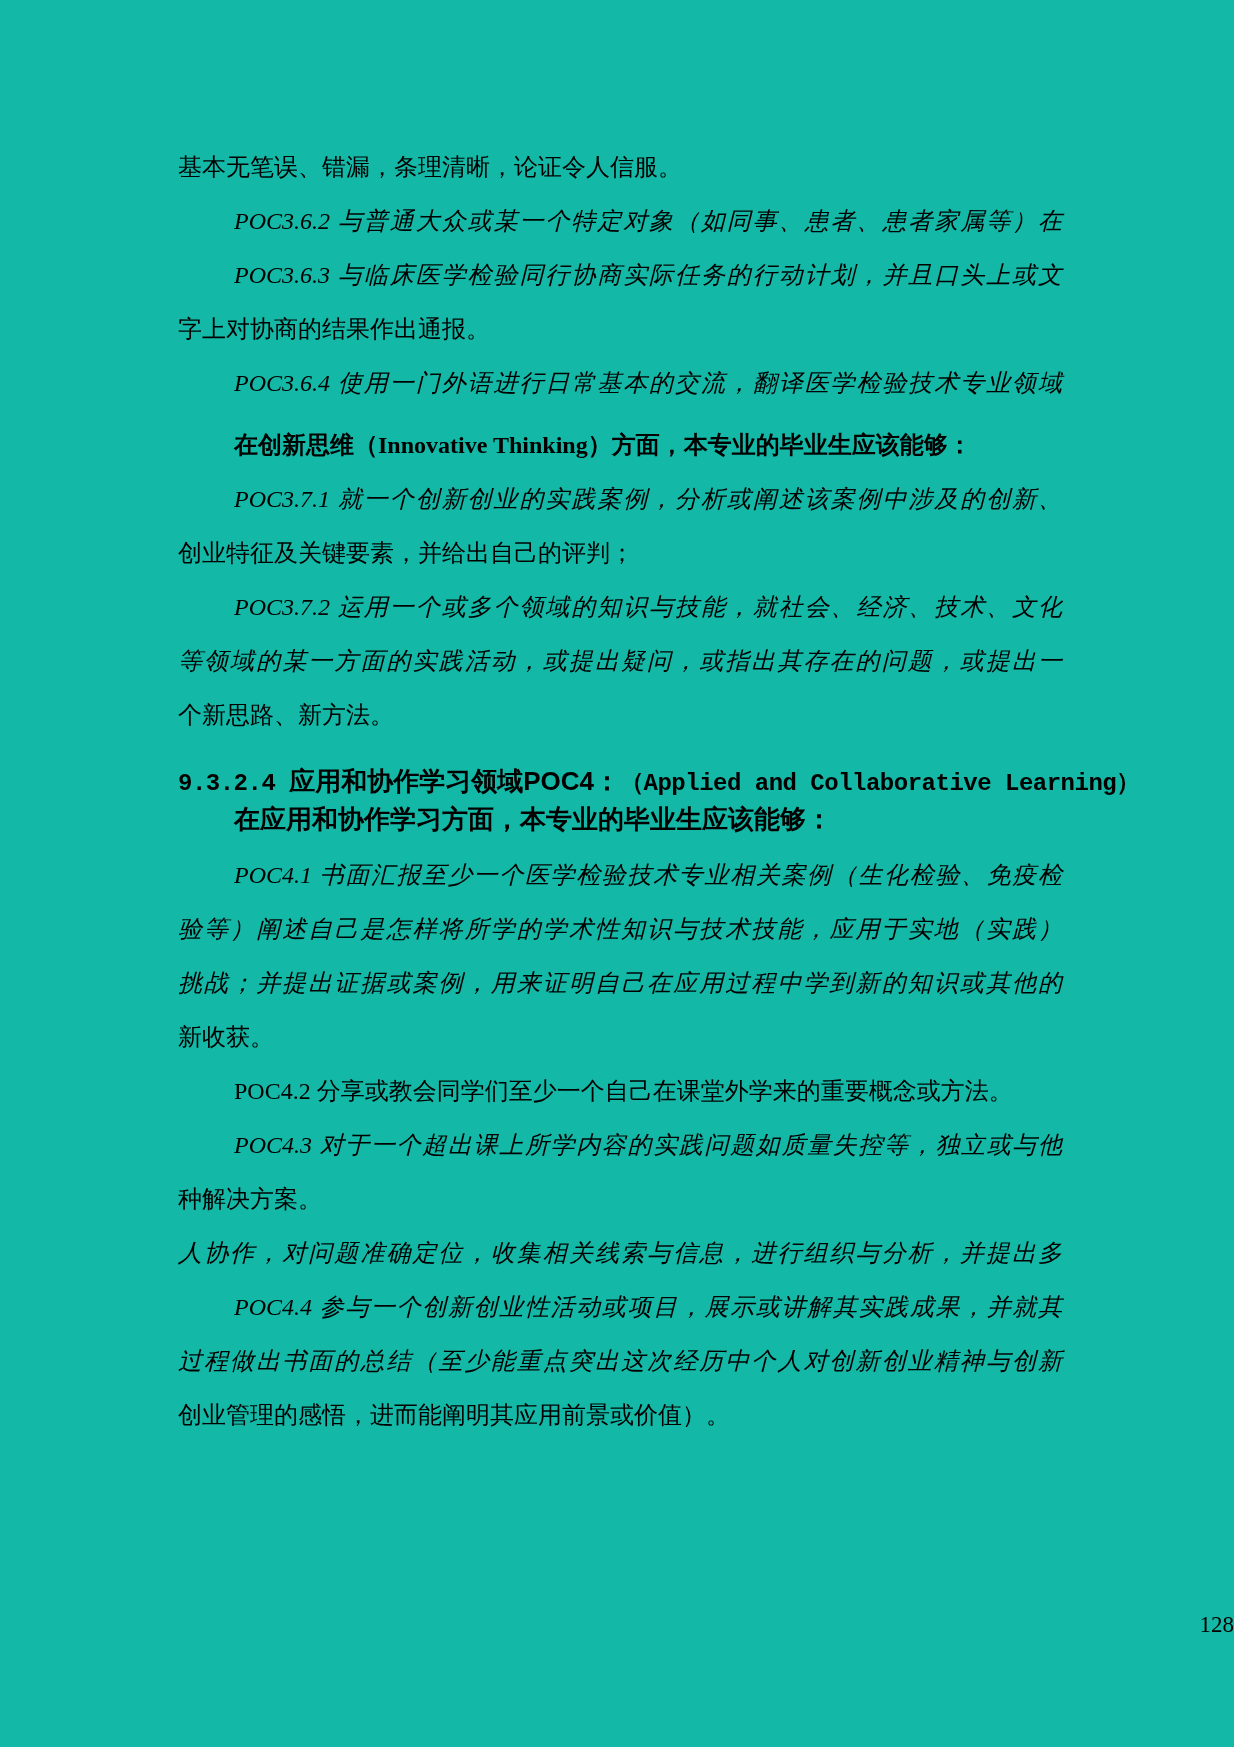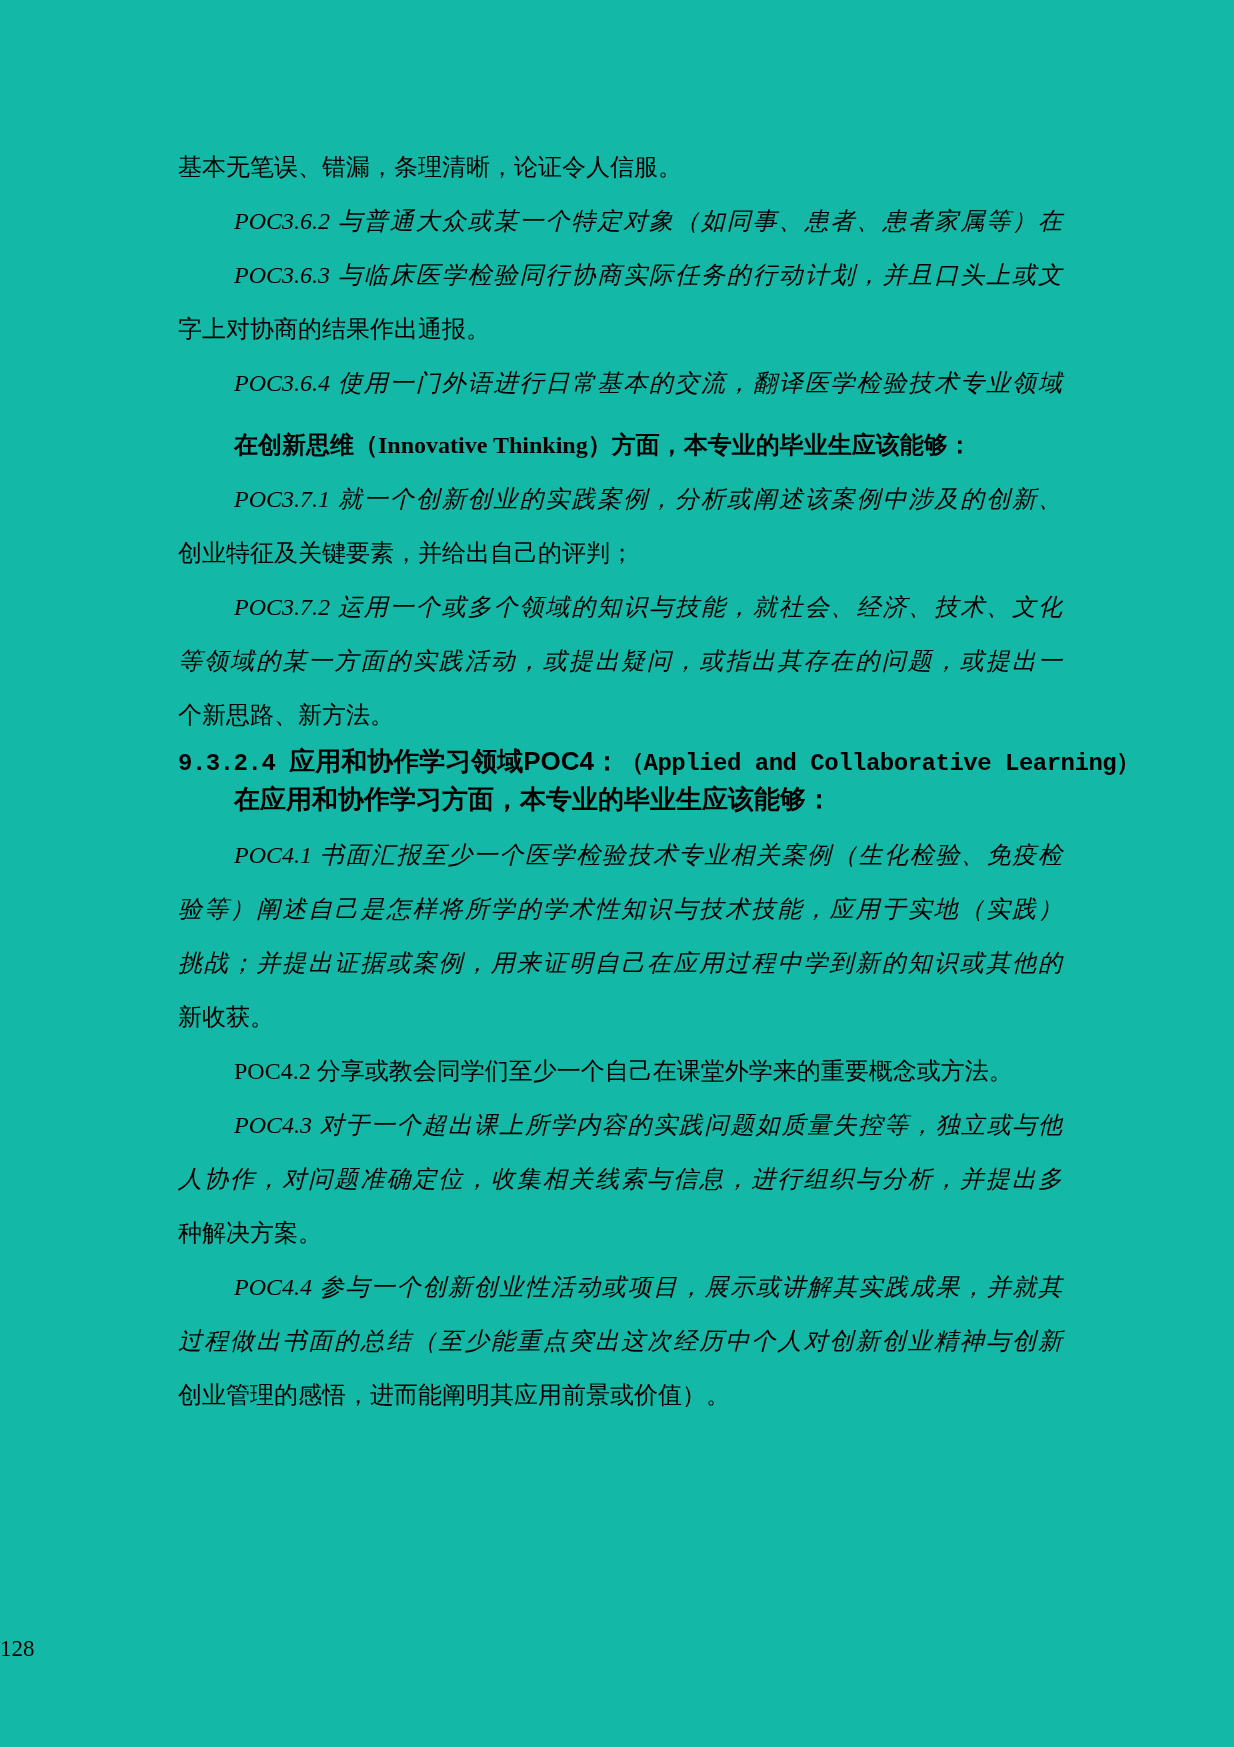"9.3.2.4 应用和协作学习领域POC4：（Applied and" .section-heading { margin-top: none -> 20px }
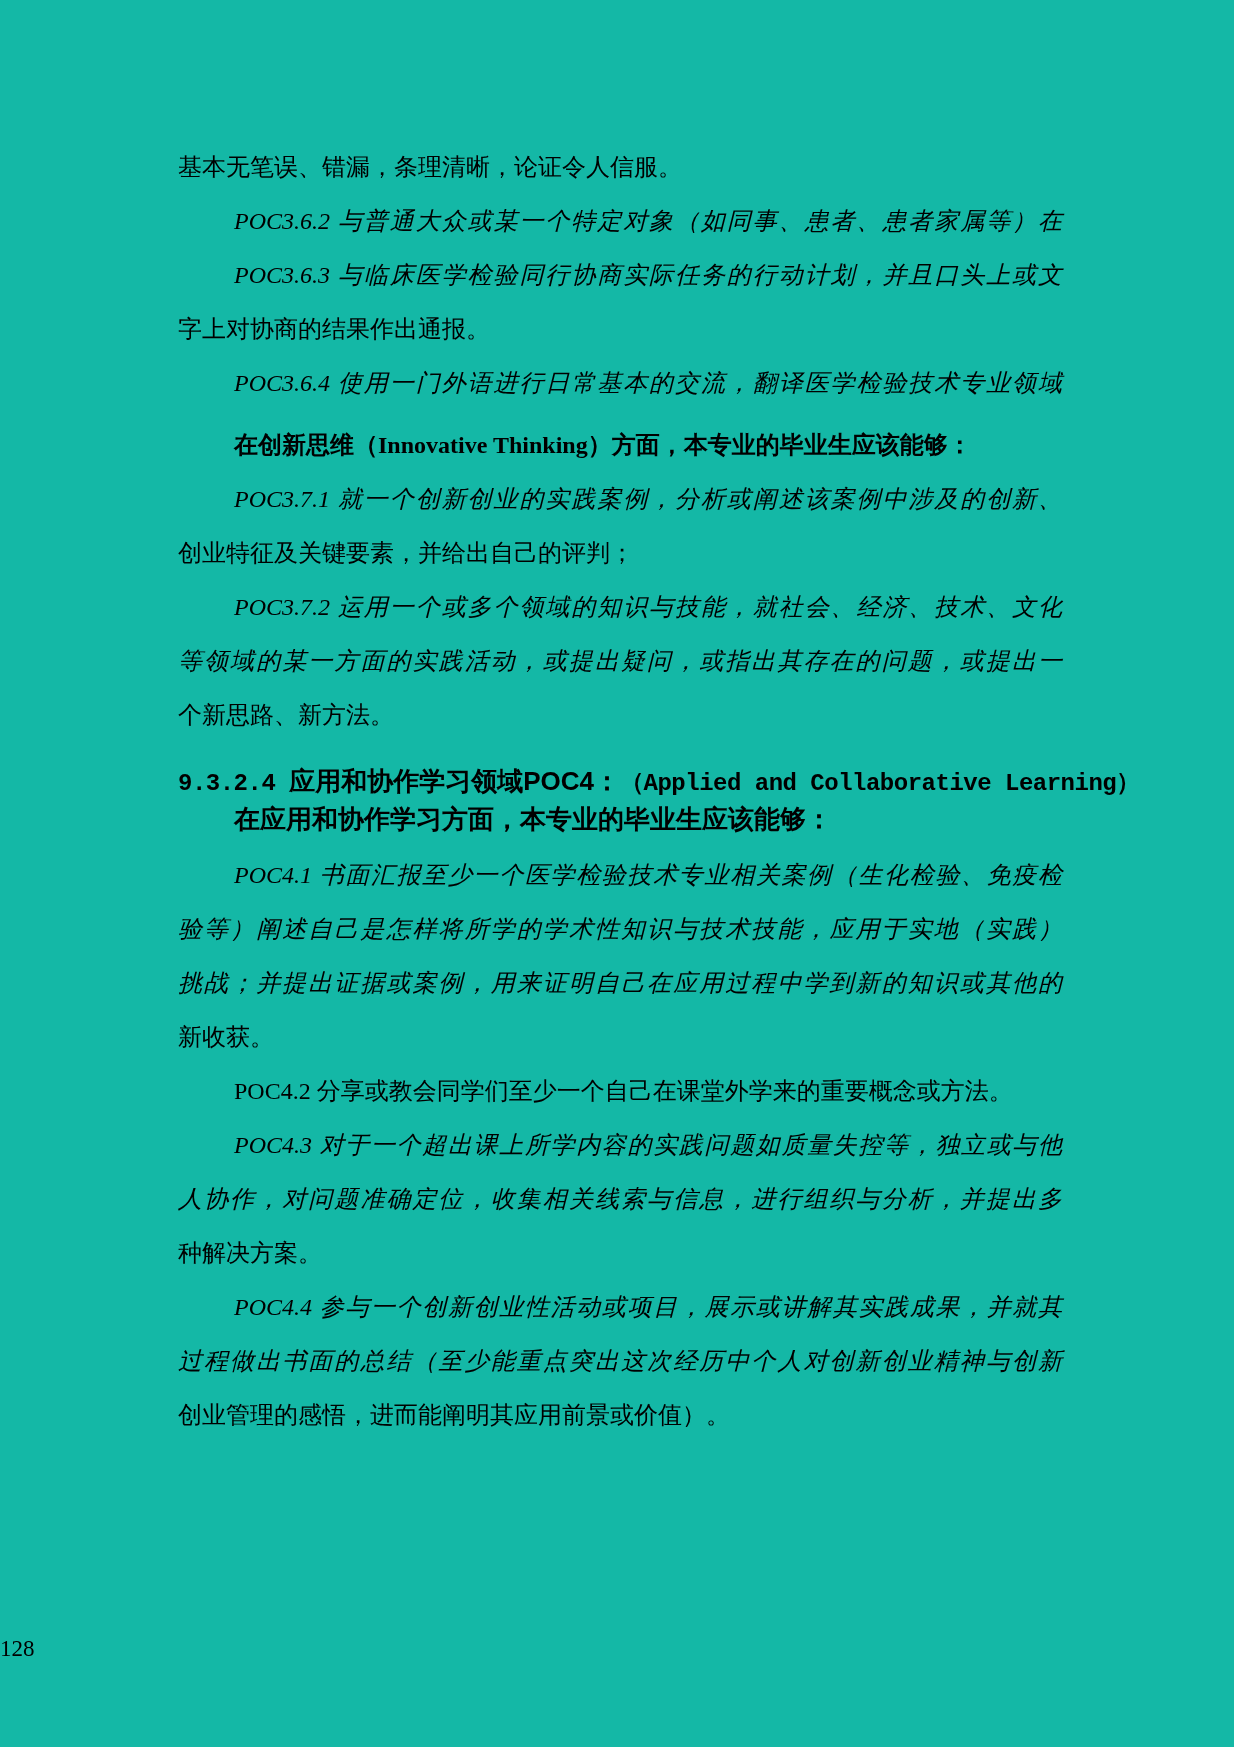"人协作，对问题准确定位，收集相关线索与信息，进行组织与分析，并提出多" div.line { order: before "种解决方案。" -> after "种解决方案。" }
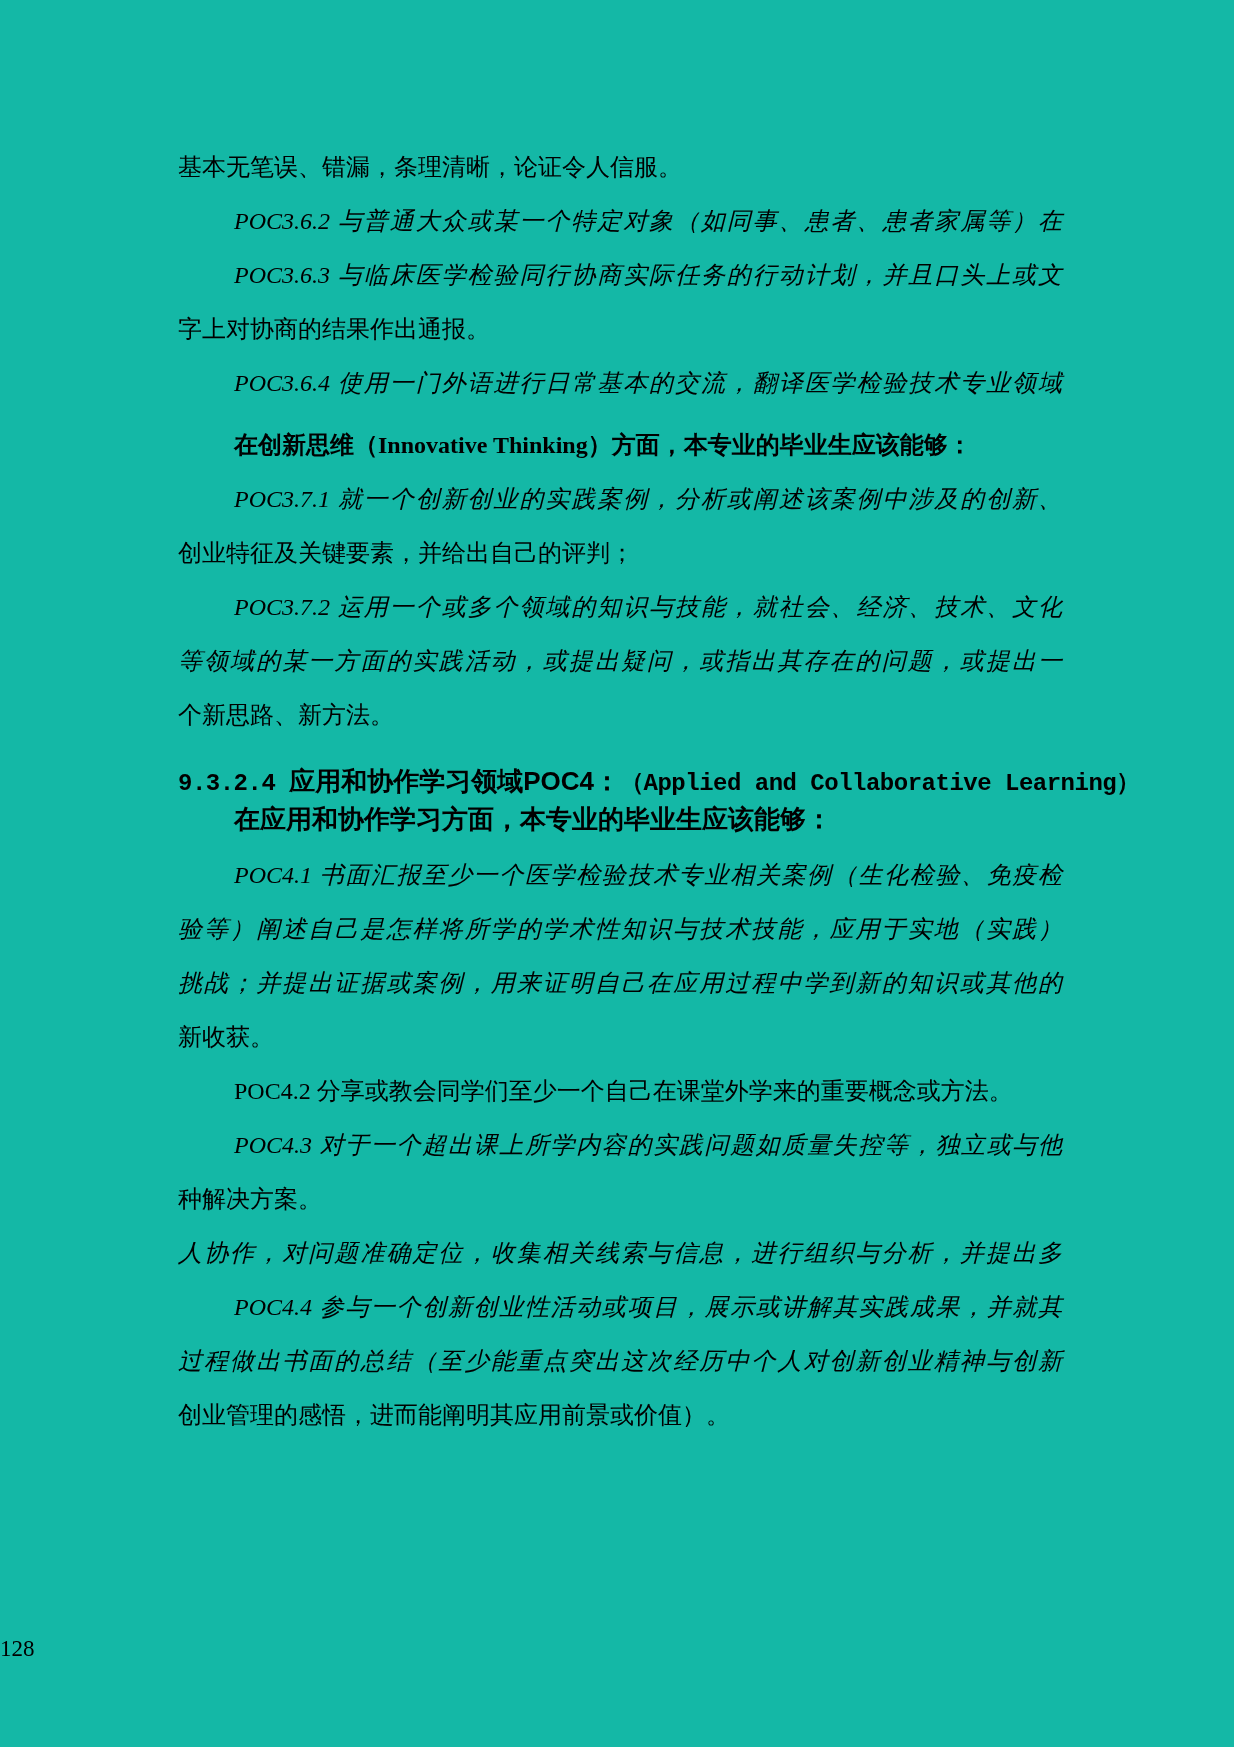"128" .page-number { margin-top: 24px -> none; text-align: left -> right }
